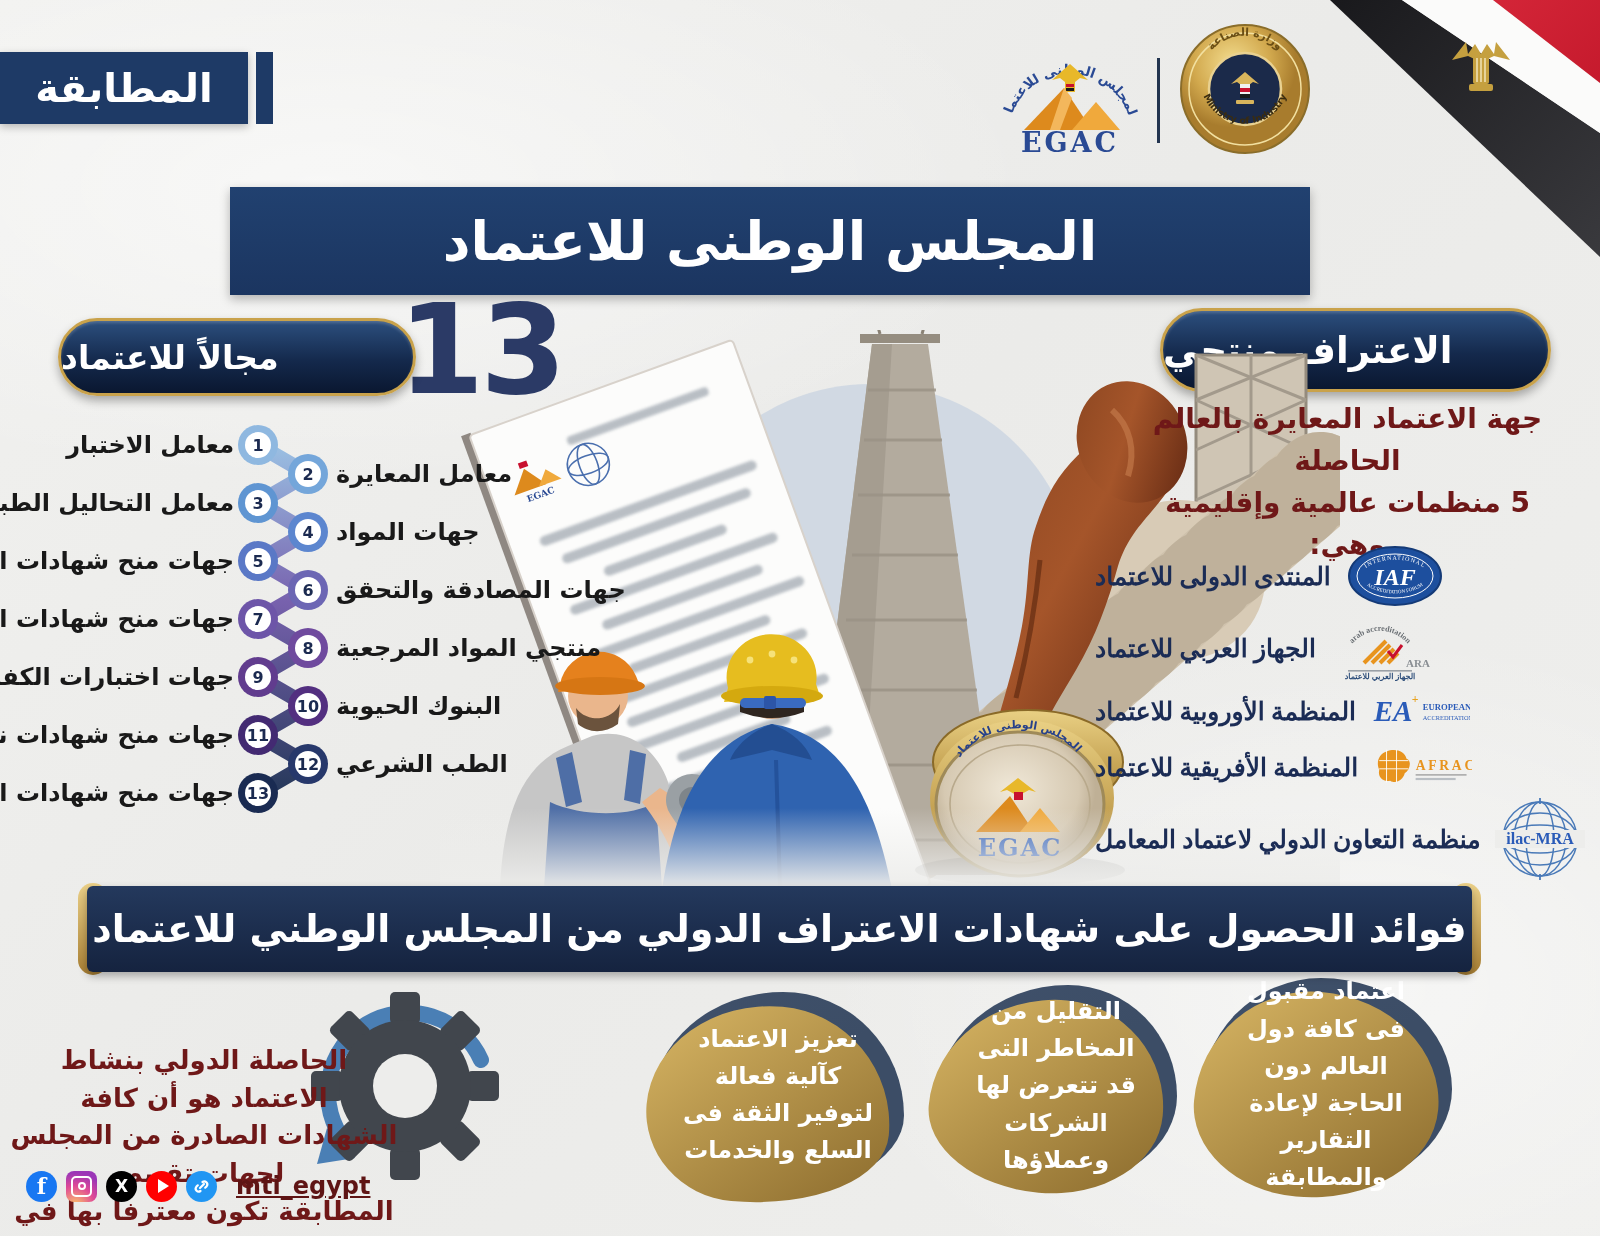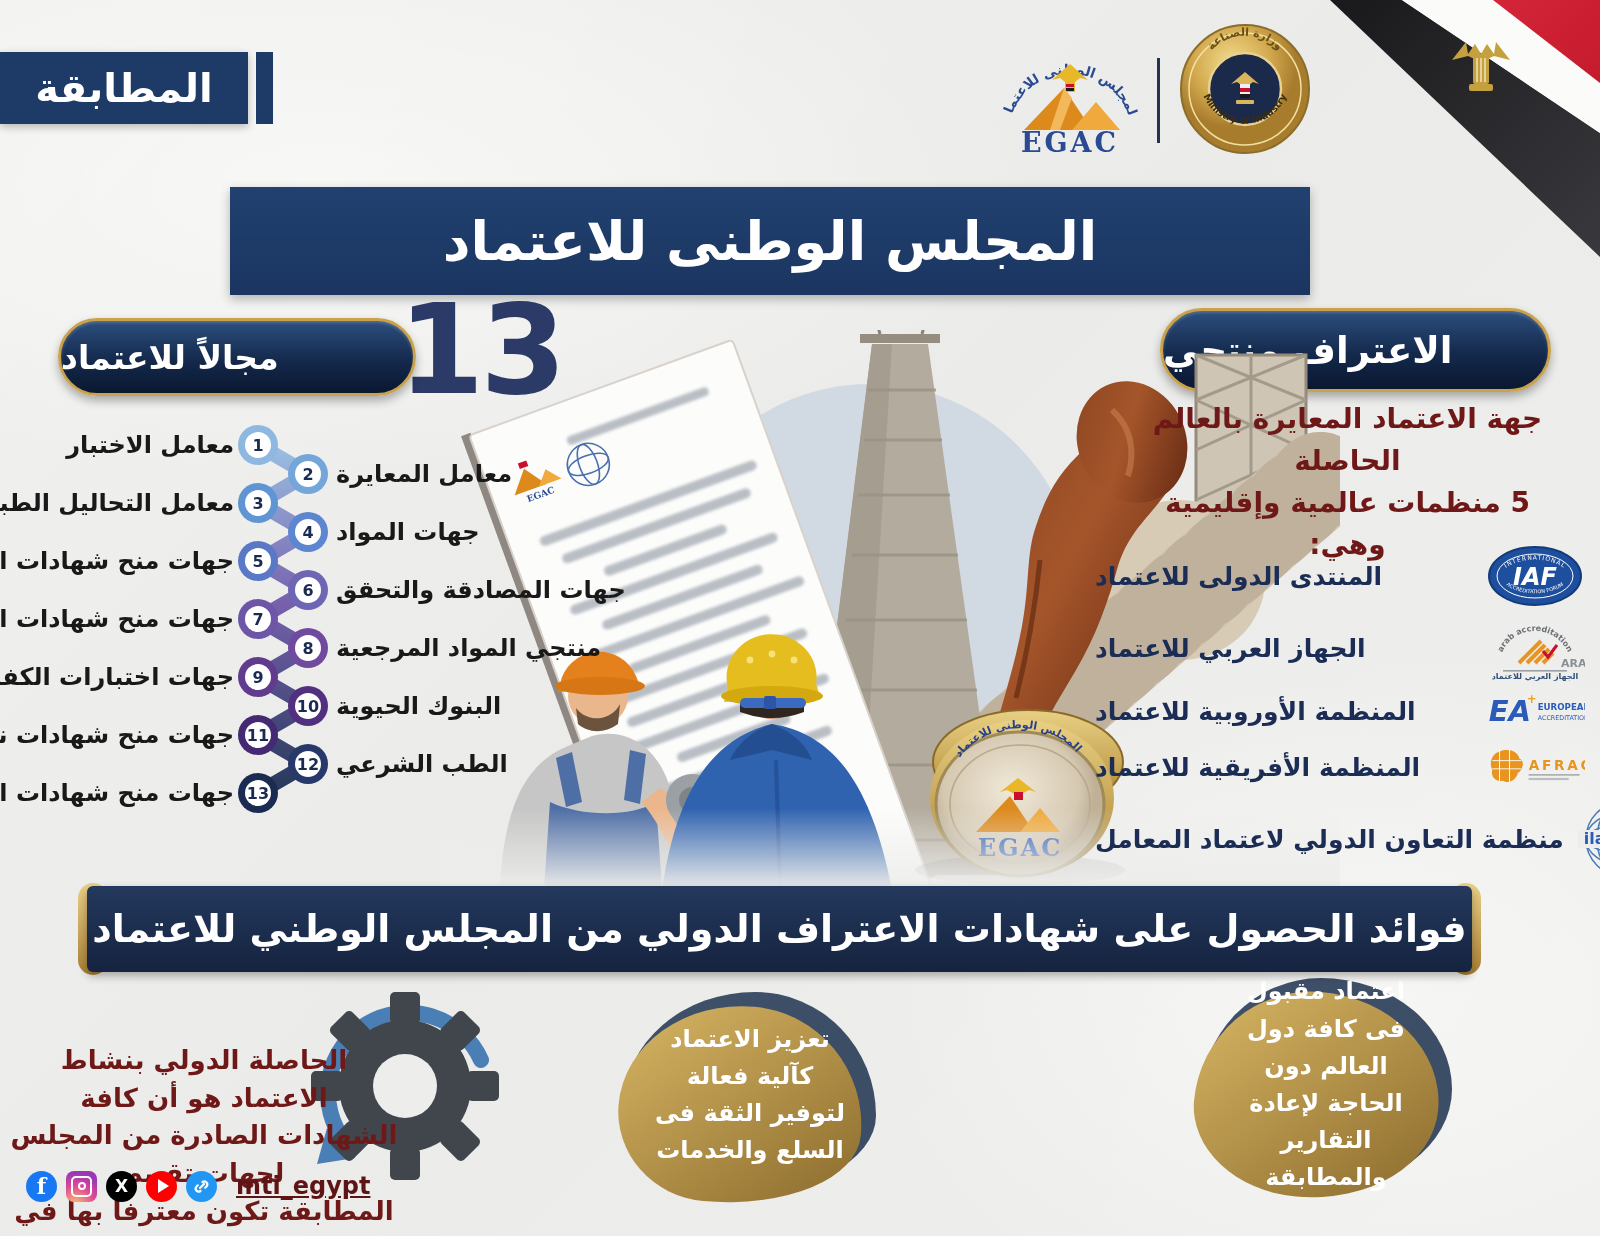"المنتدى الدولى للاعتماد" .org-row { font-family: none -> Liberation Serif, serif; justify-content: space-between -> flex-start }
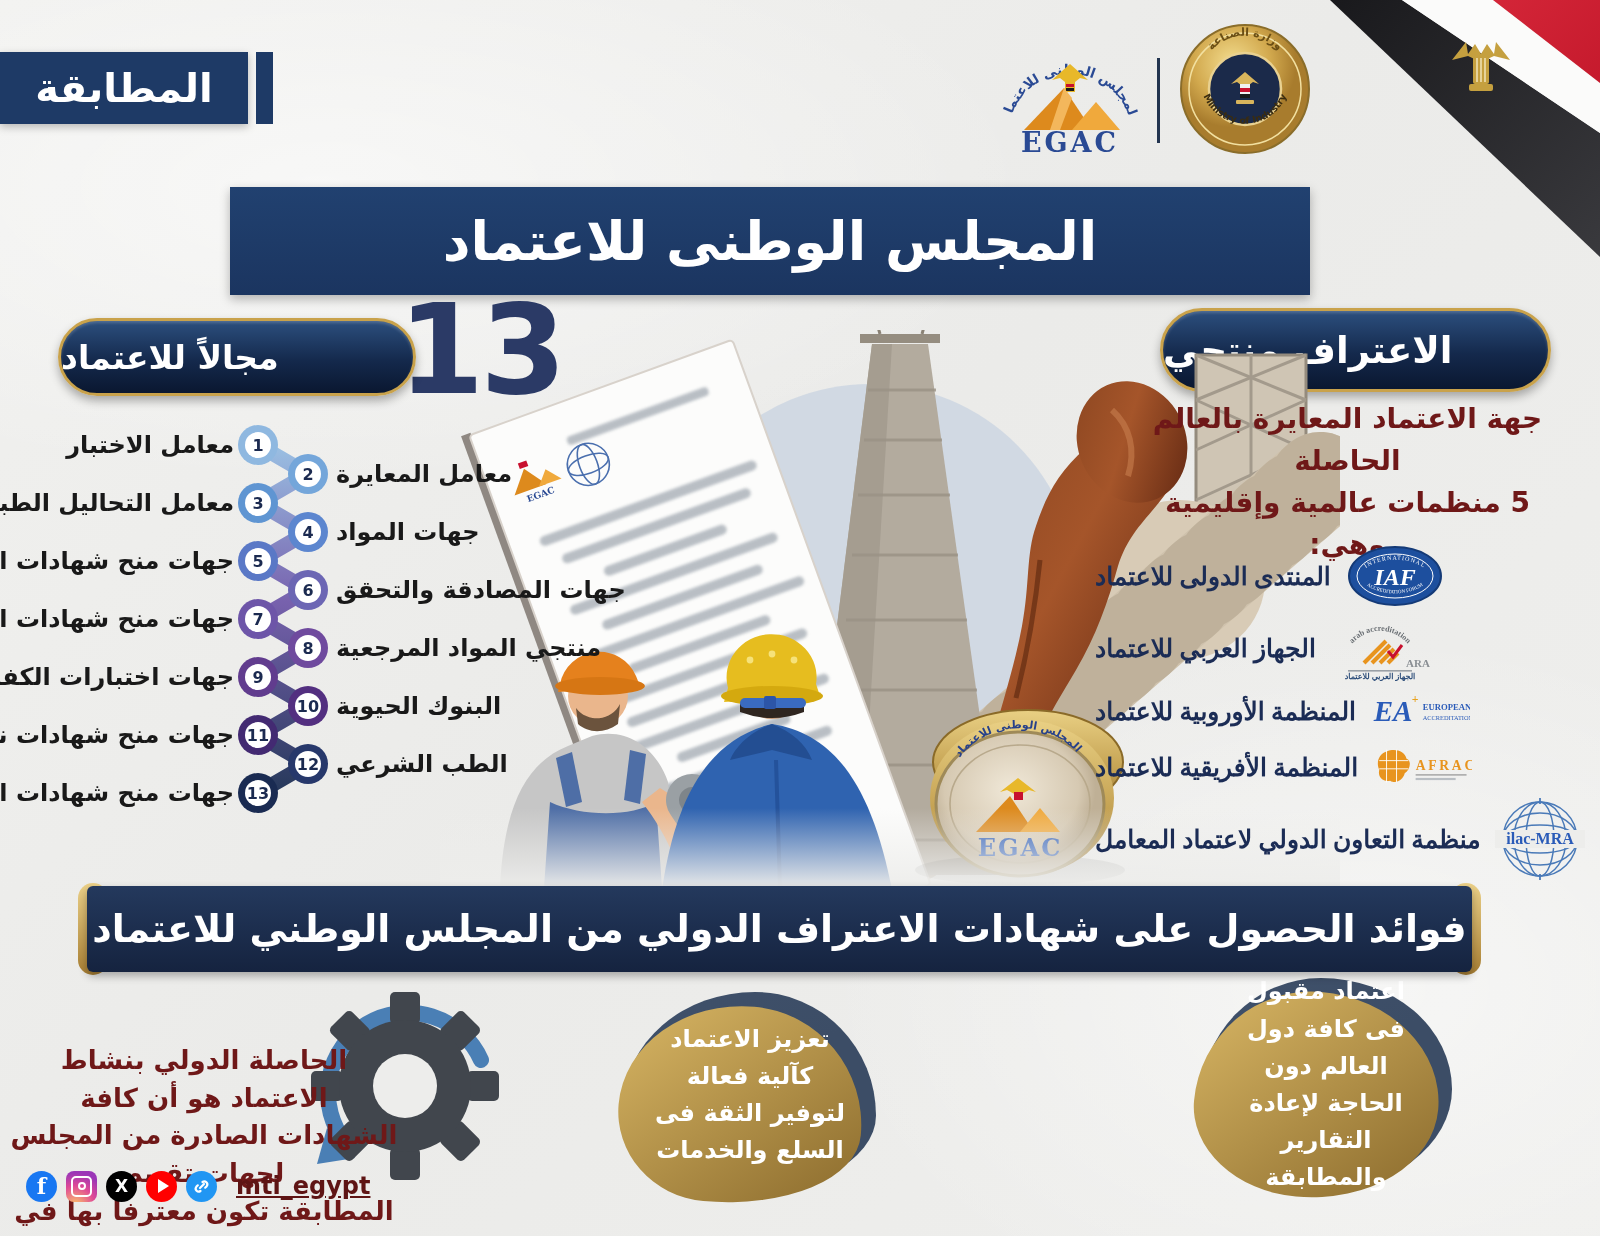"التقليل من المخاطر التى قد" div.abs { html: none -> <div> <span>التقليل من المخاطر التى قد تتعرض لها الشركات وعملاؤها</span> </div> }
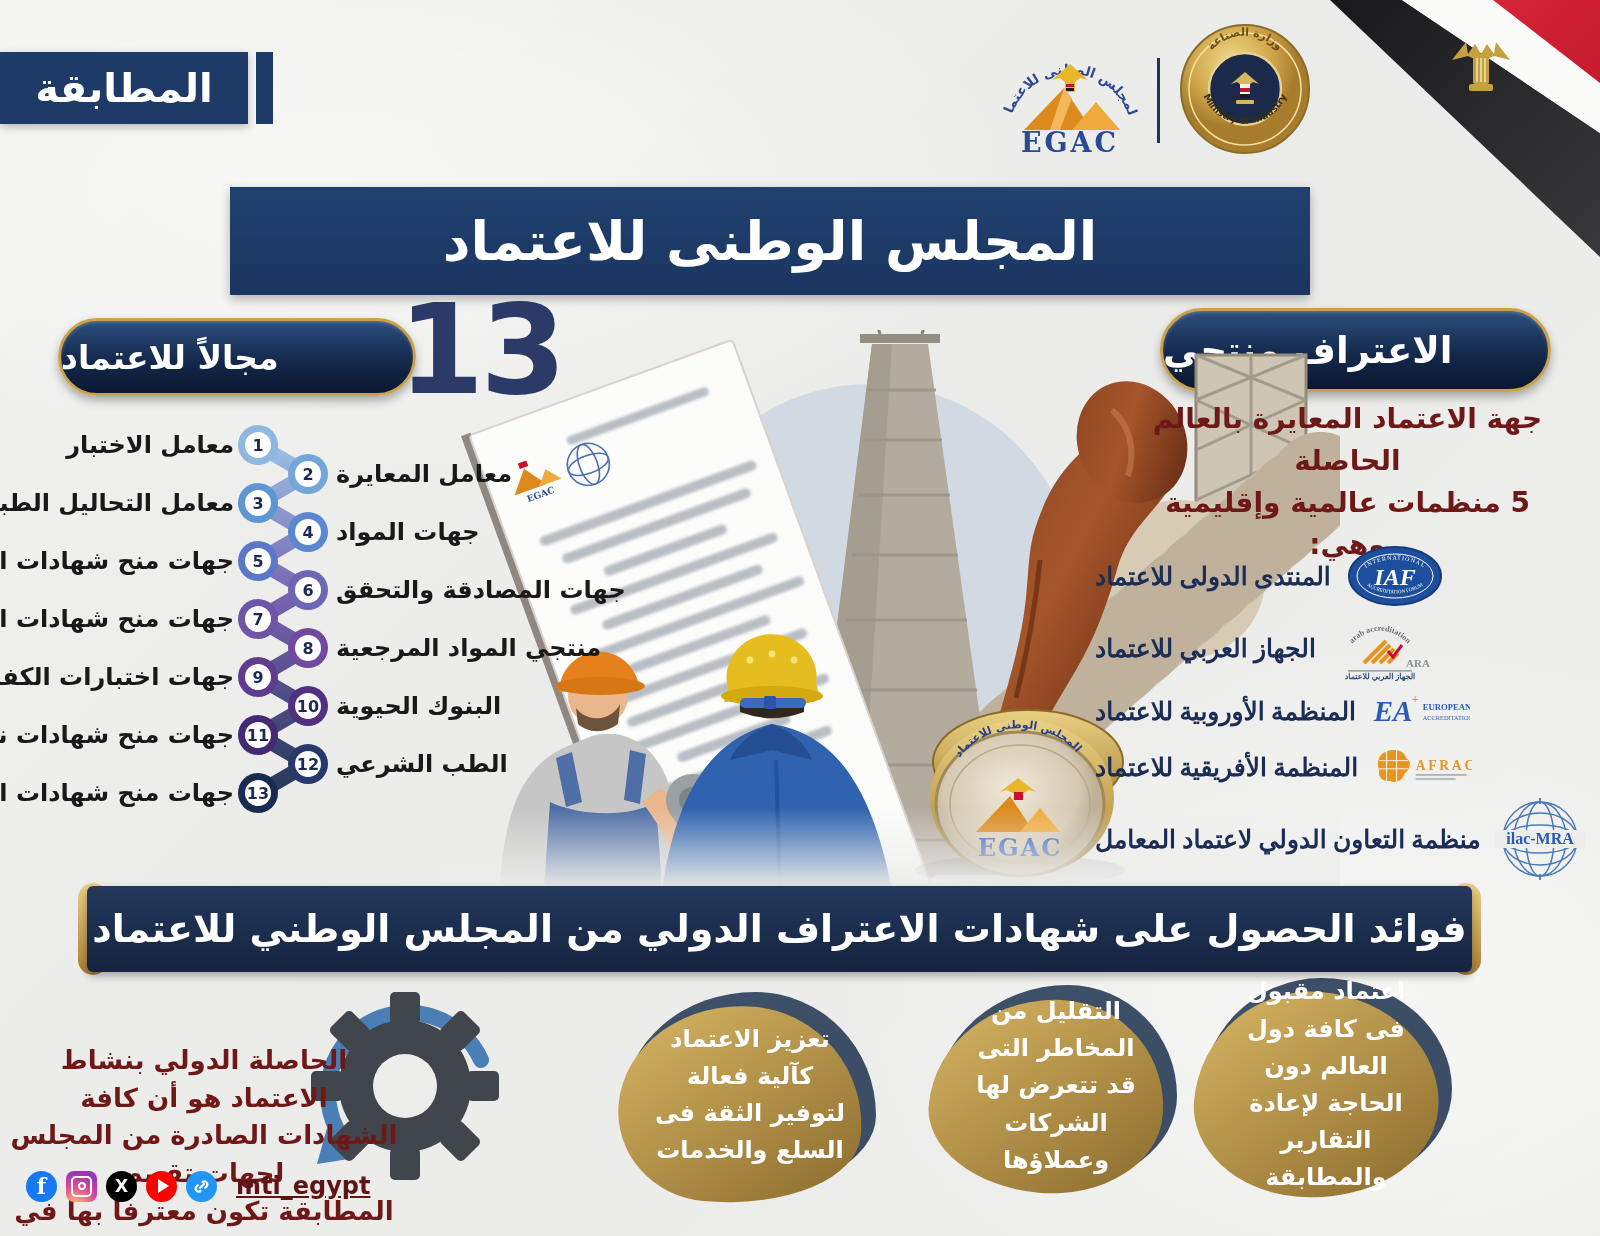"تعزيز الاعتماد كآلية فعالة لتوفير" .bubble-l { left: 624px -> 652px }
